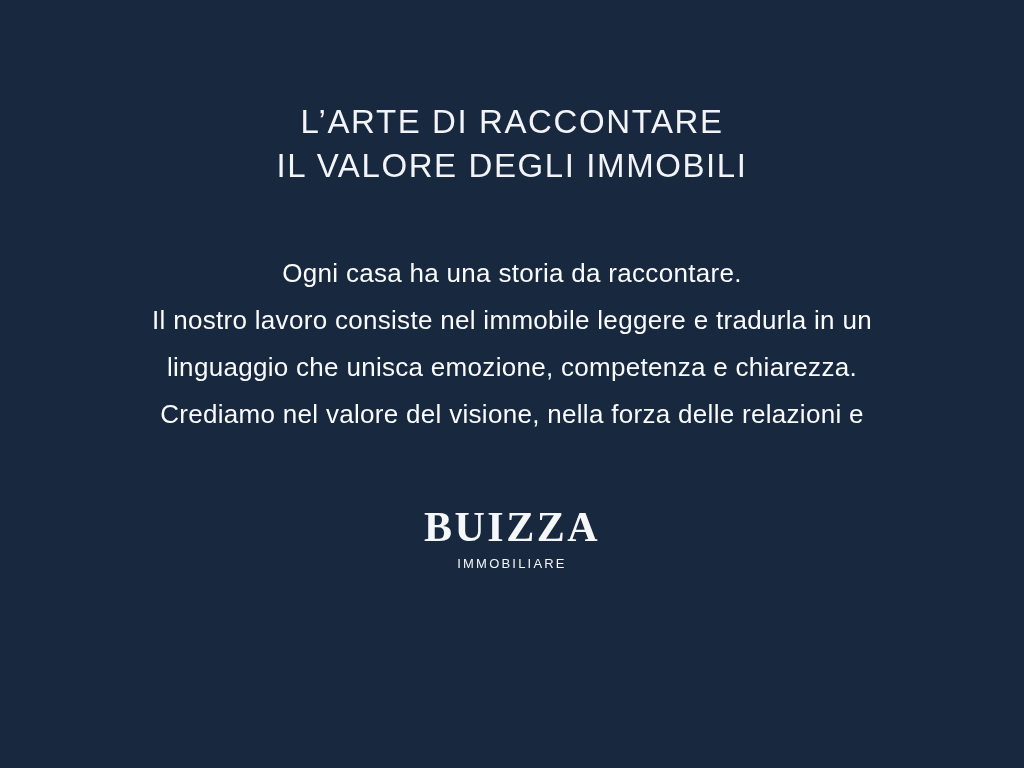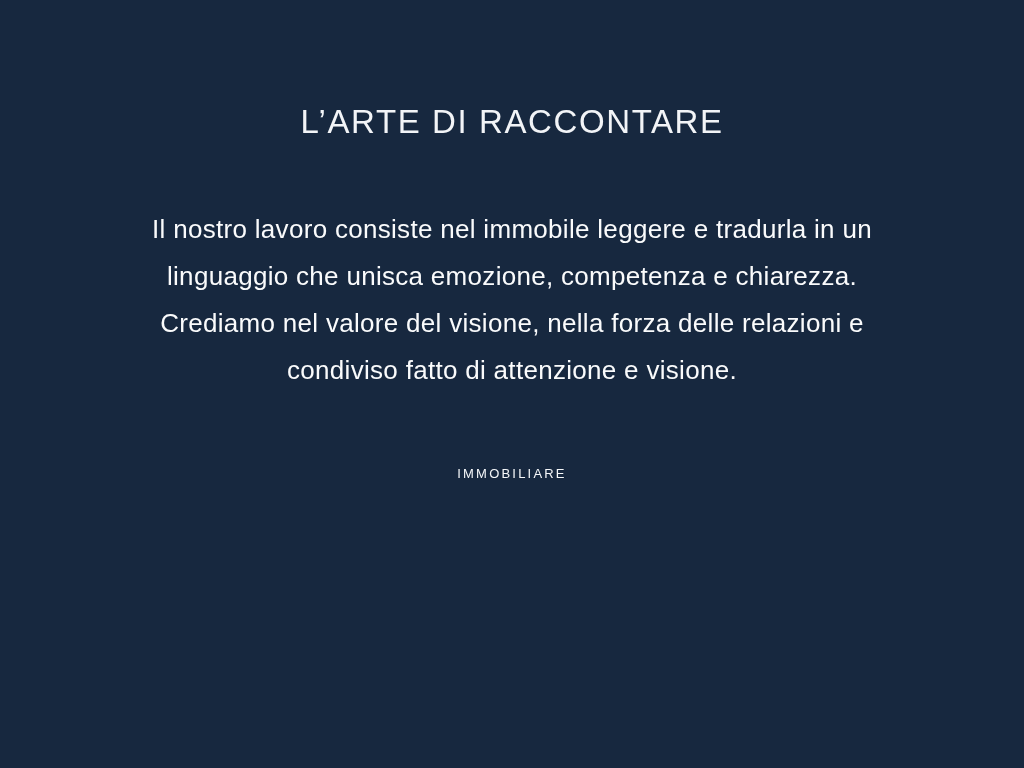"IL VALORE DEGLI IMMOBILI" div { html: none -> <div>IL VALORE DEGLI IMMOBILI</div> }
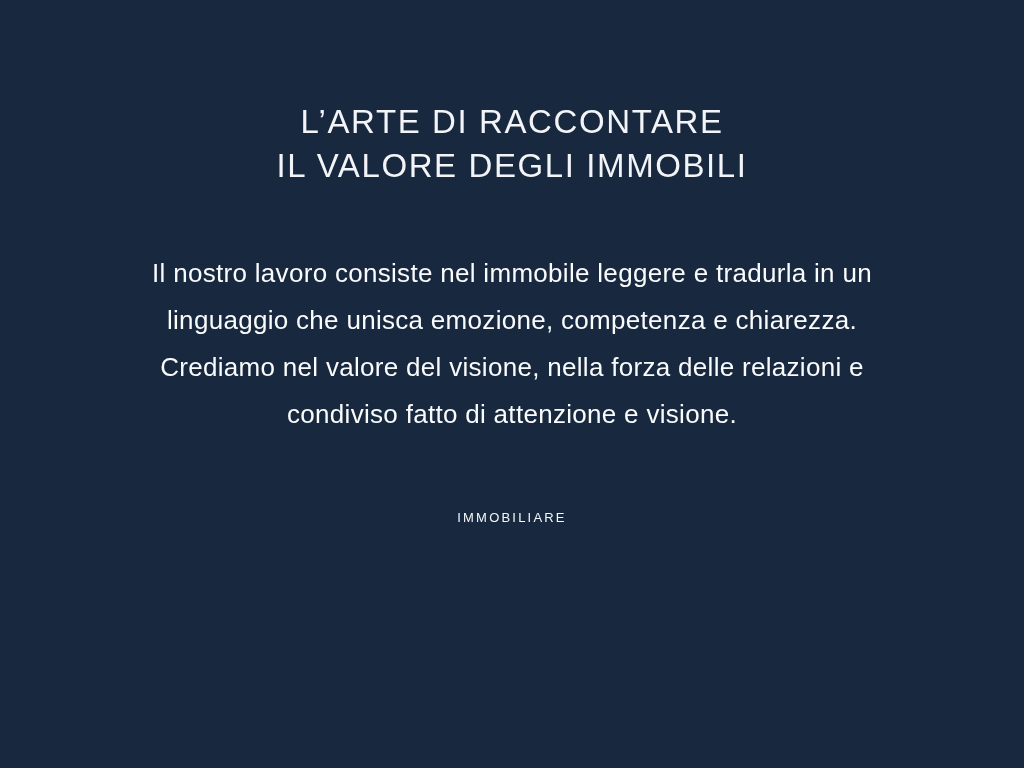"Ogni casa ha una storia" div { html: none -> <div>Ogni casa ha una storia da raccontare.</div> }
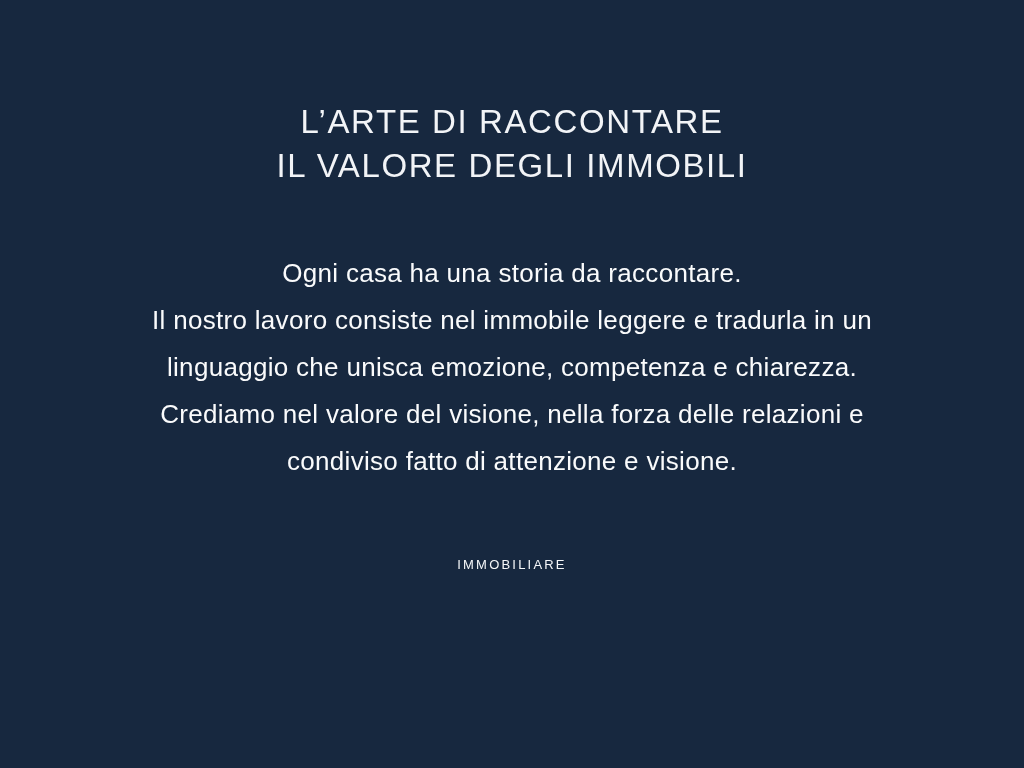"condiviso fatto di attenzione e" div { html: <div>condiviso fatto di attenzione e visione.</div> -> none }
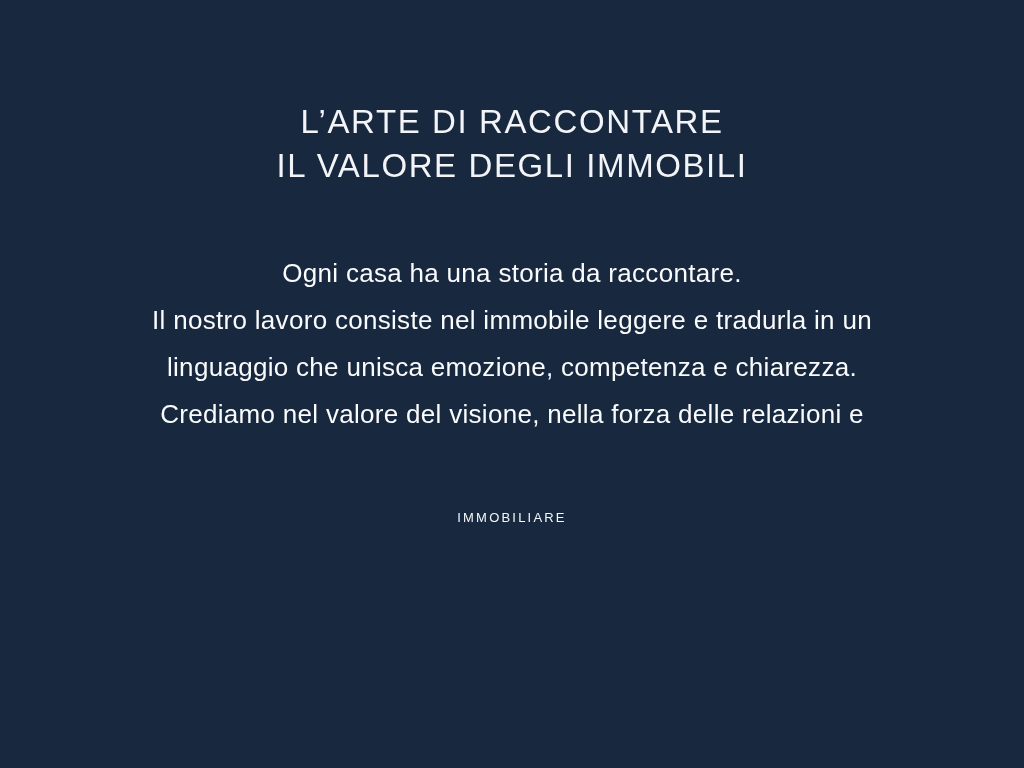"BUIZZA" div.logo-wordmark { html: none -> <div>BUIZZA</div> }
